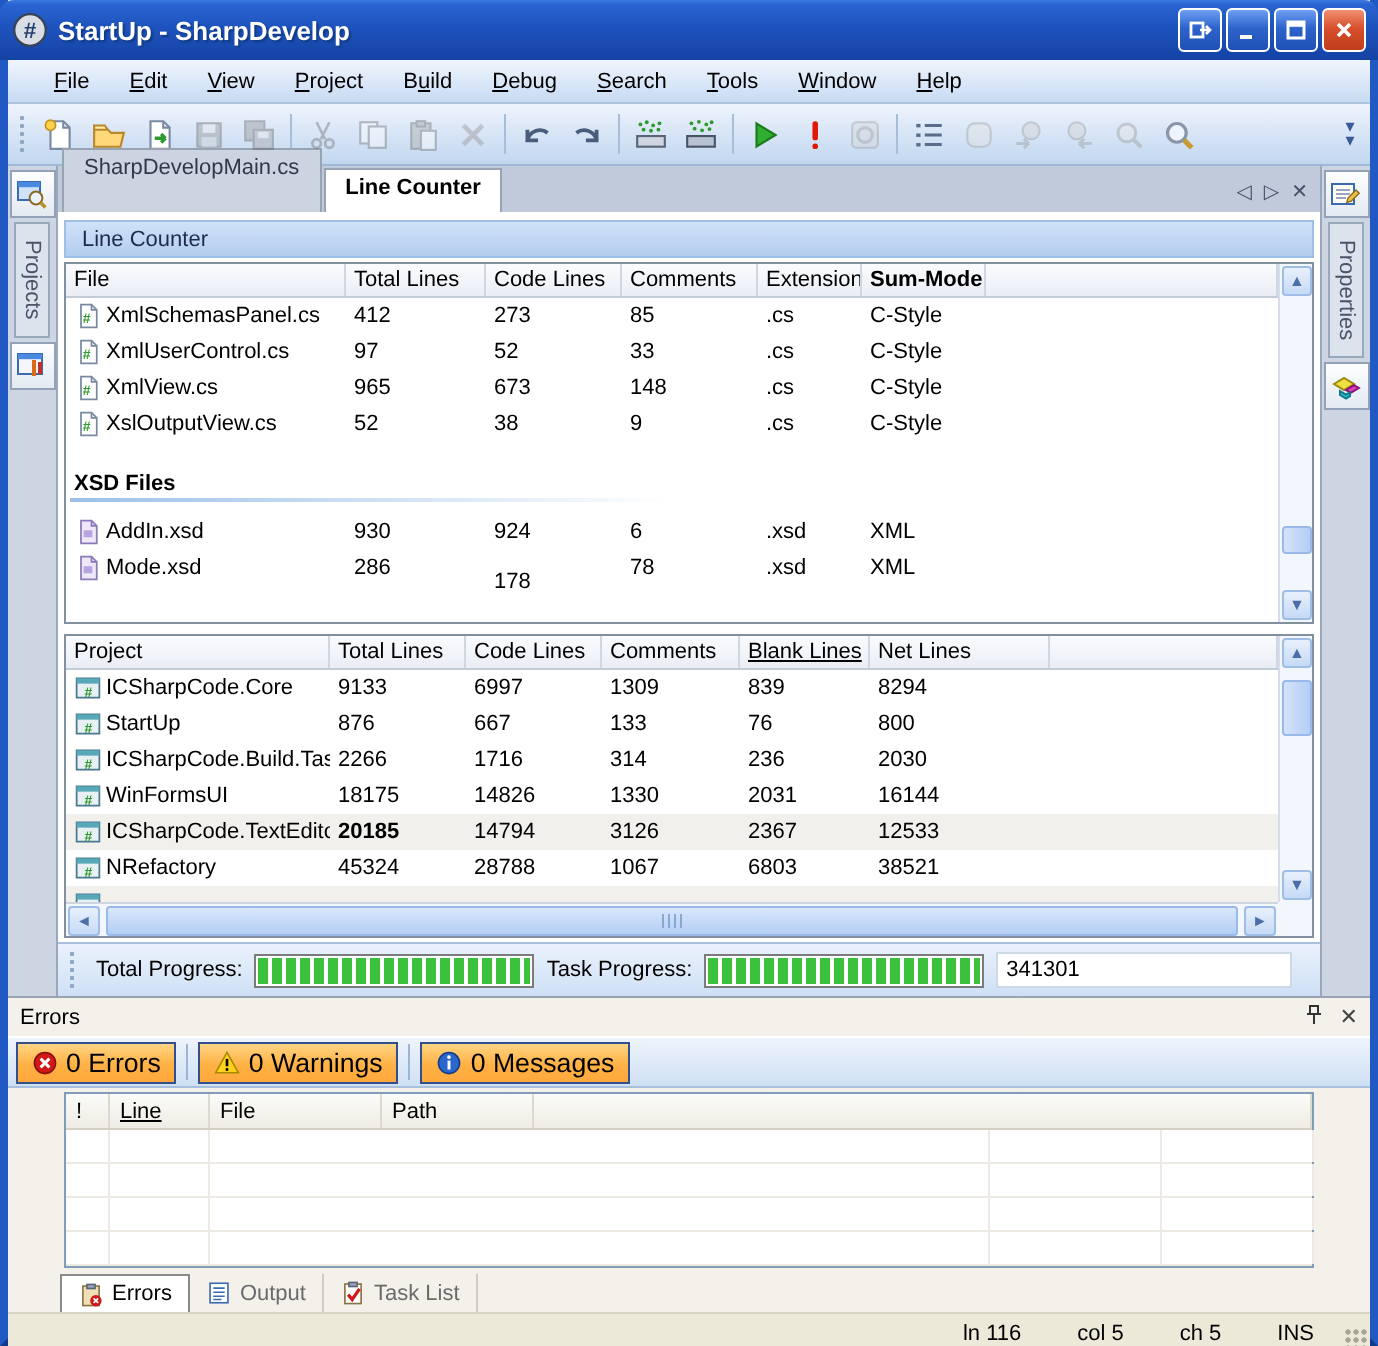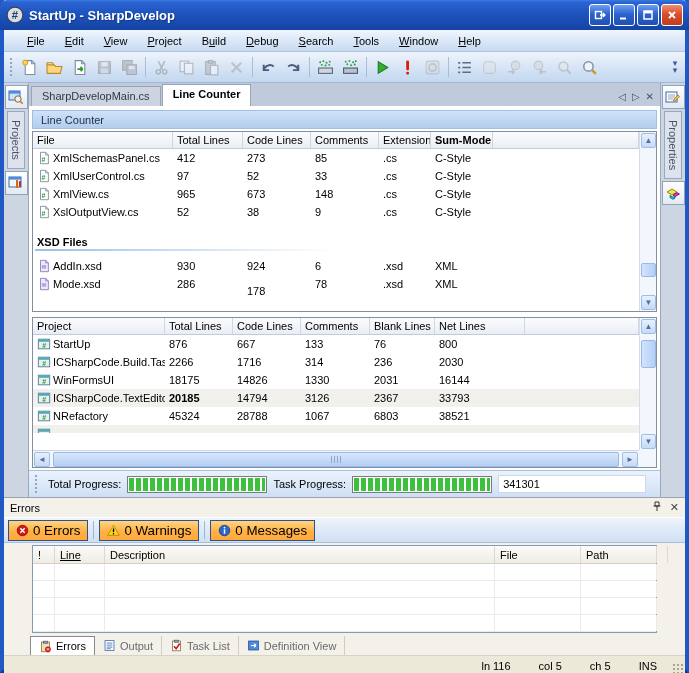"SharpDevelopMain.cs" .doctab { height: 20px -> 32px }
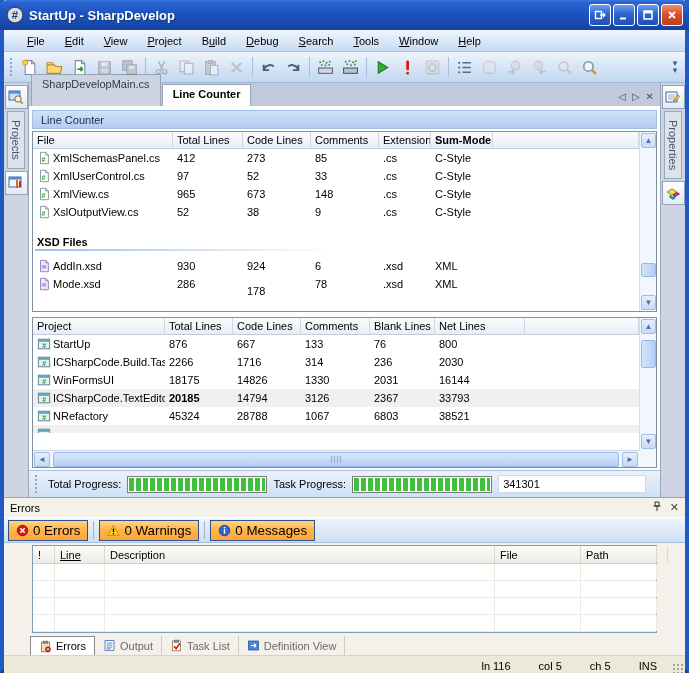"Blank Lines" span.hcell { text-decoration: none -> underline }
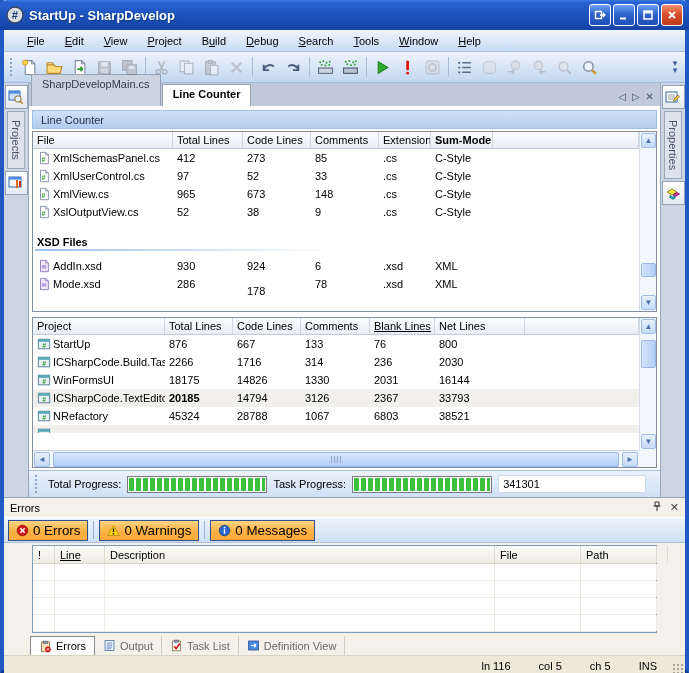"ICSharpCode.Core" div.lvrow { html: none -> <div> <span> <span> <svg> <rect></rect> <rect></rect> <text>#</text> </svg> </span> <span>ICSharpCode.Core</span> </span> <span>9133</span> <span>6997</span> <span>1309</span> <span>839</span> <span>8294</span> </div> }
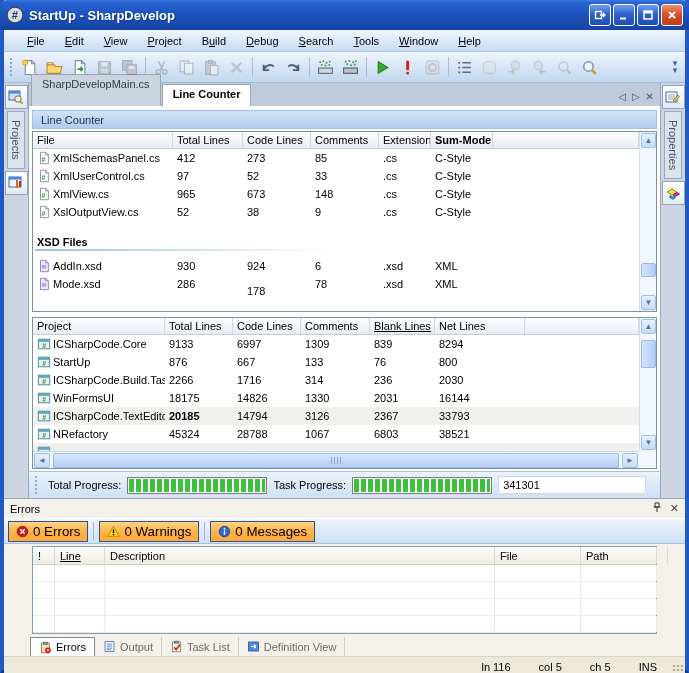"33793" span.cell { text: 33793 -> 12533 }
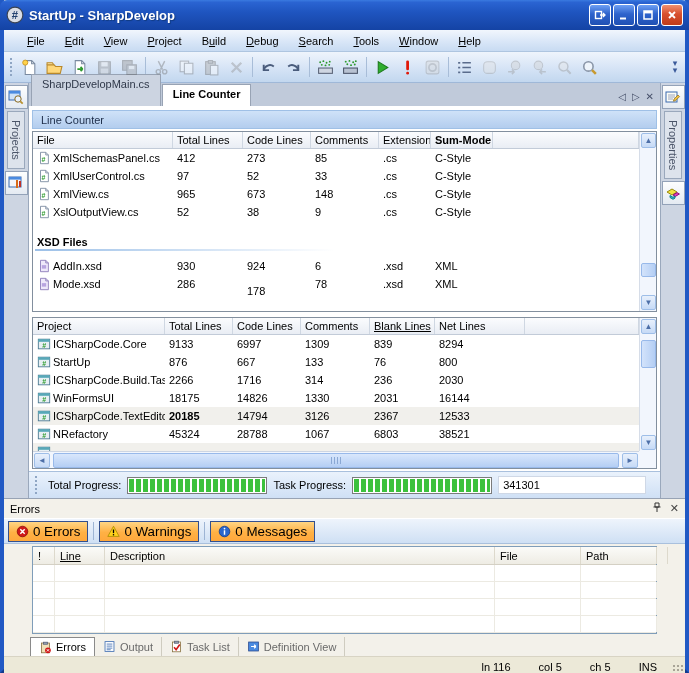"Description" span.hcell { html: <span>Description</span> -> none }
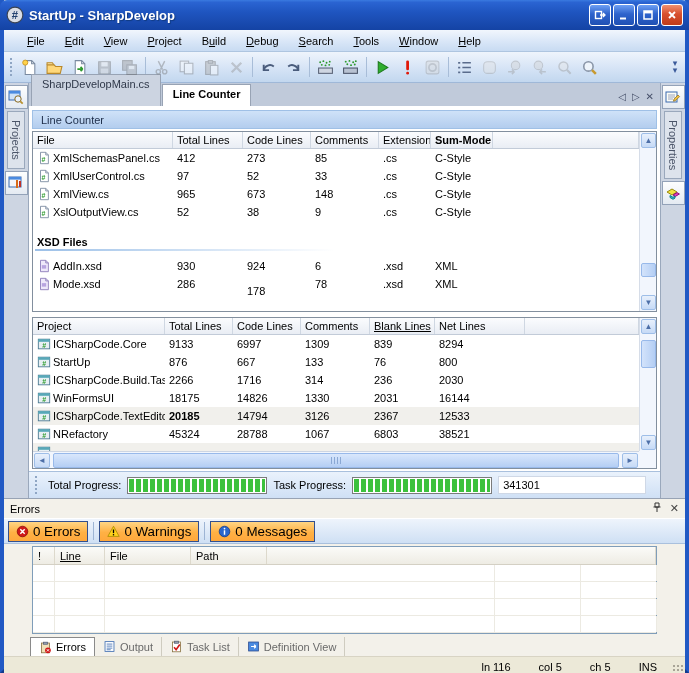"Definition View" span.btab { html: <span> <span> <svg> <rect></rect> <path></path> </svg> </span> <span>Definition View</span> </span> -> none }
